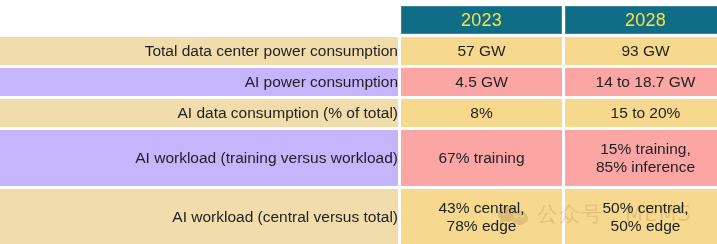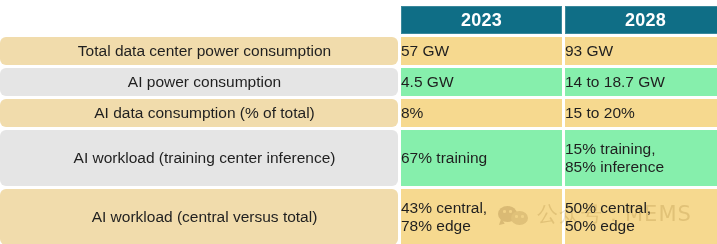"2023" .head-cell { color: #ffffff -> #fde047; font-weight: bold -> normal }
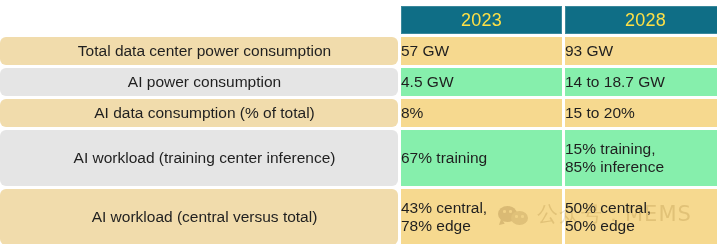"Total data center power consumption" td.label { border-radius: 6px -> none; text-align: center -> right }
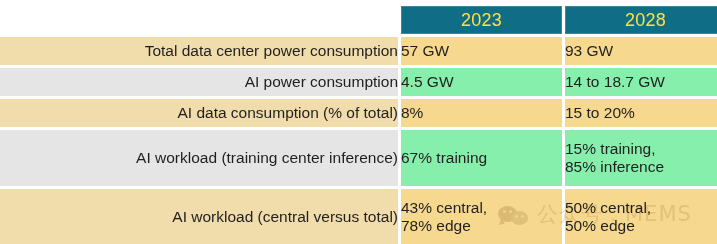"57 GW" td.val { text-align: none -> center }
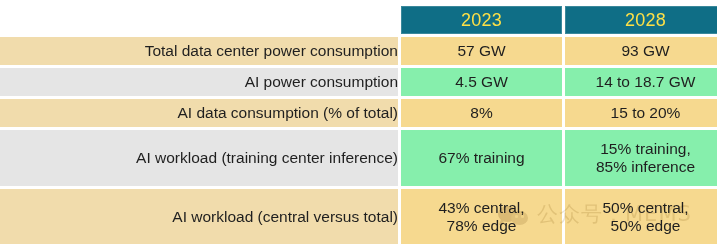"AI power consumption" tbody tr.band-blue td { background: #e5e5e5 -> #c4b5fd }
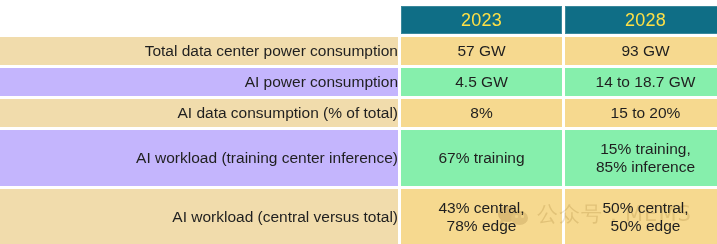"4.5 GW" tbody tr.band-blue td.val { background: #86efac -> #fca5a5 }
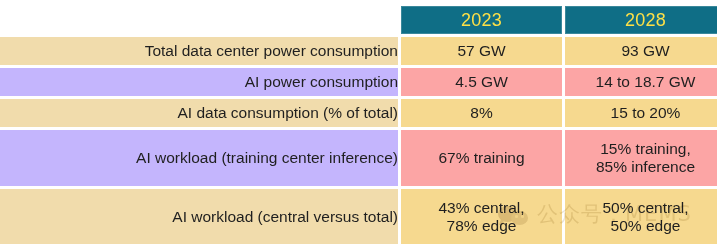"AI workload (training center inference)" td.label { text: center inference -> versus workload }
